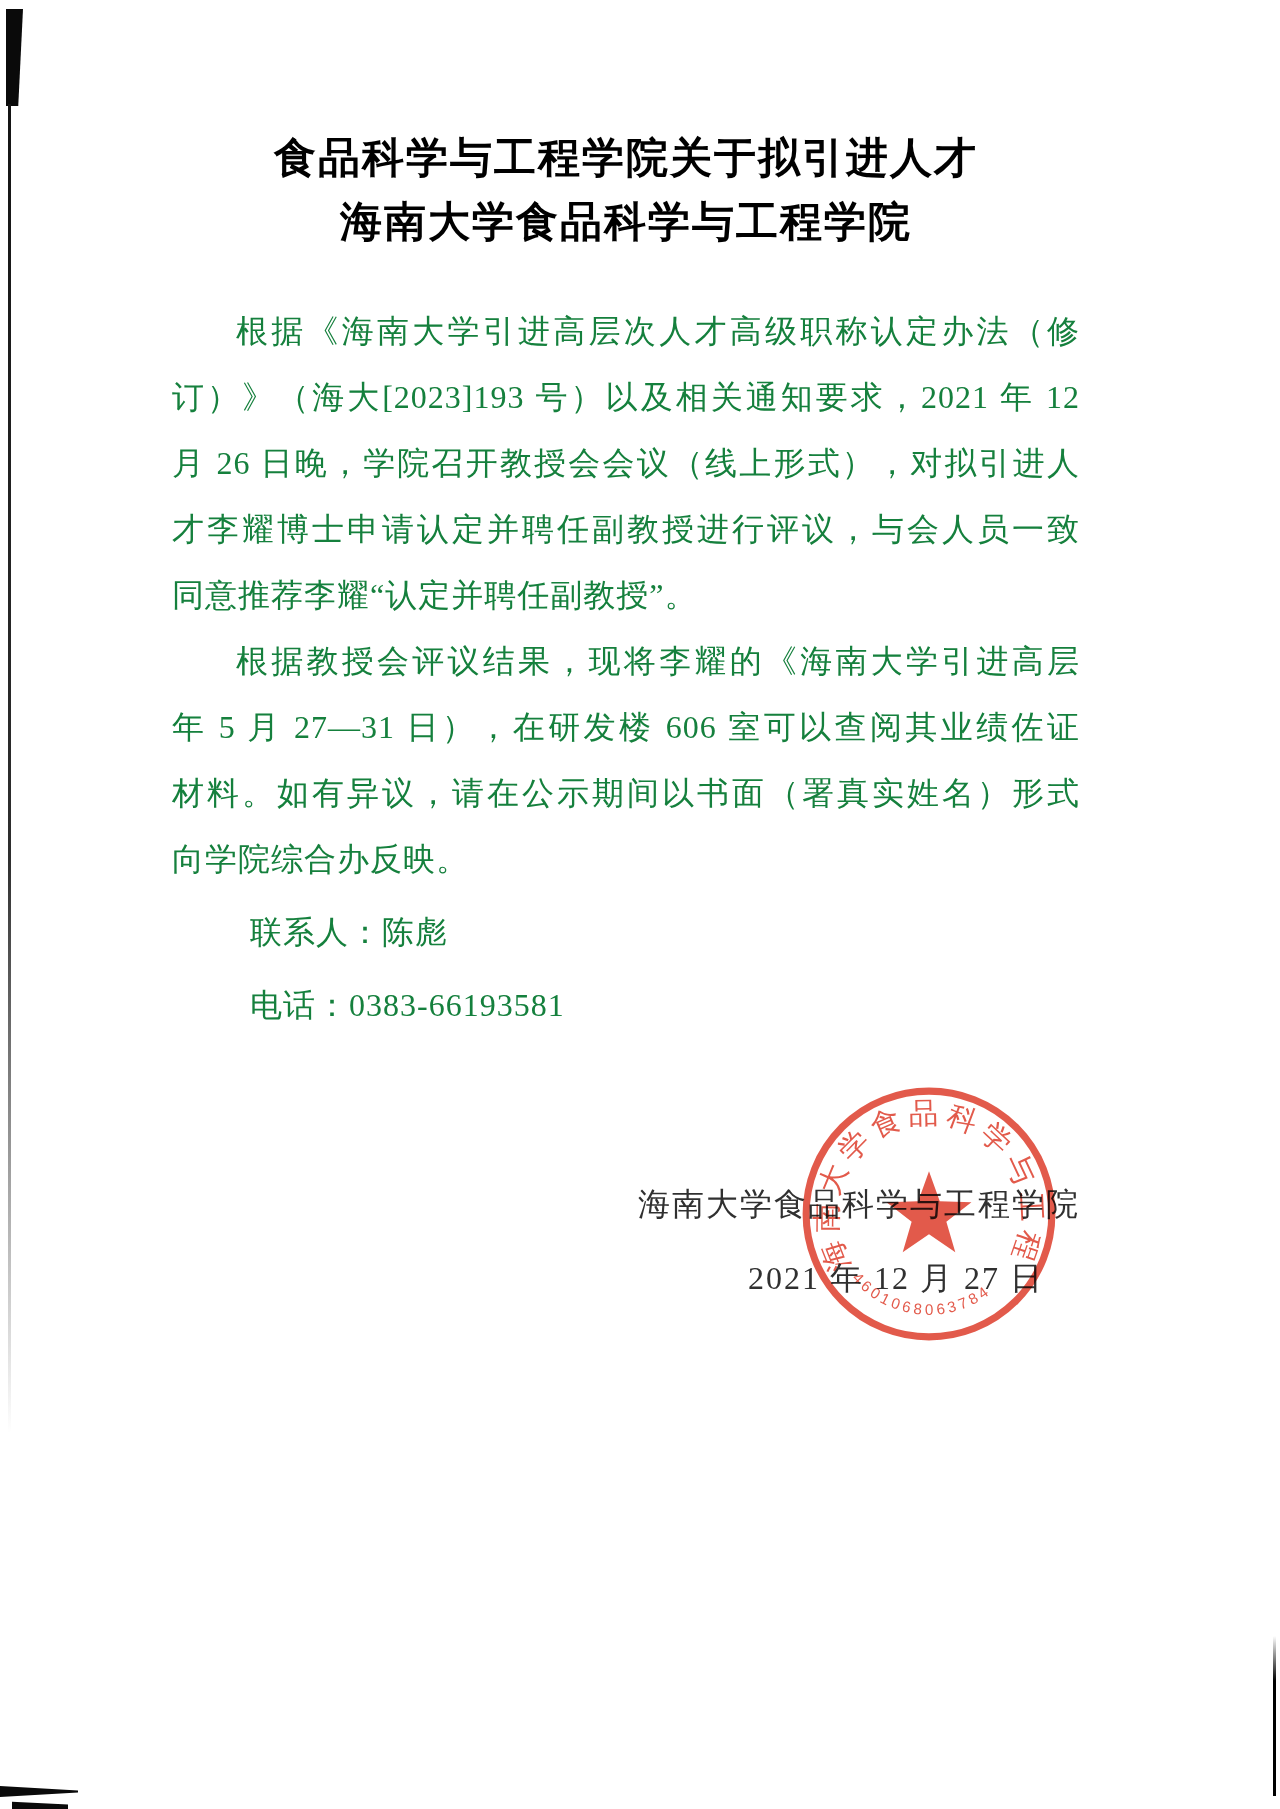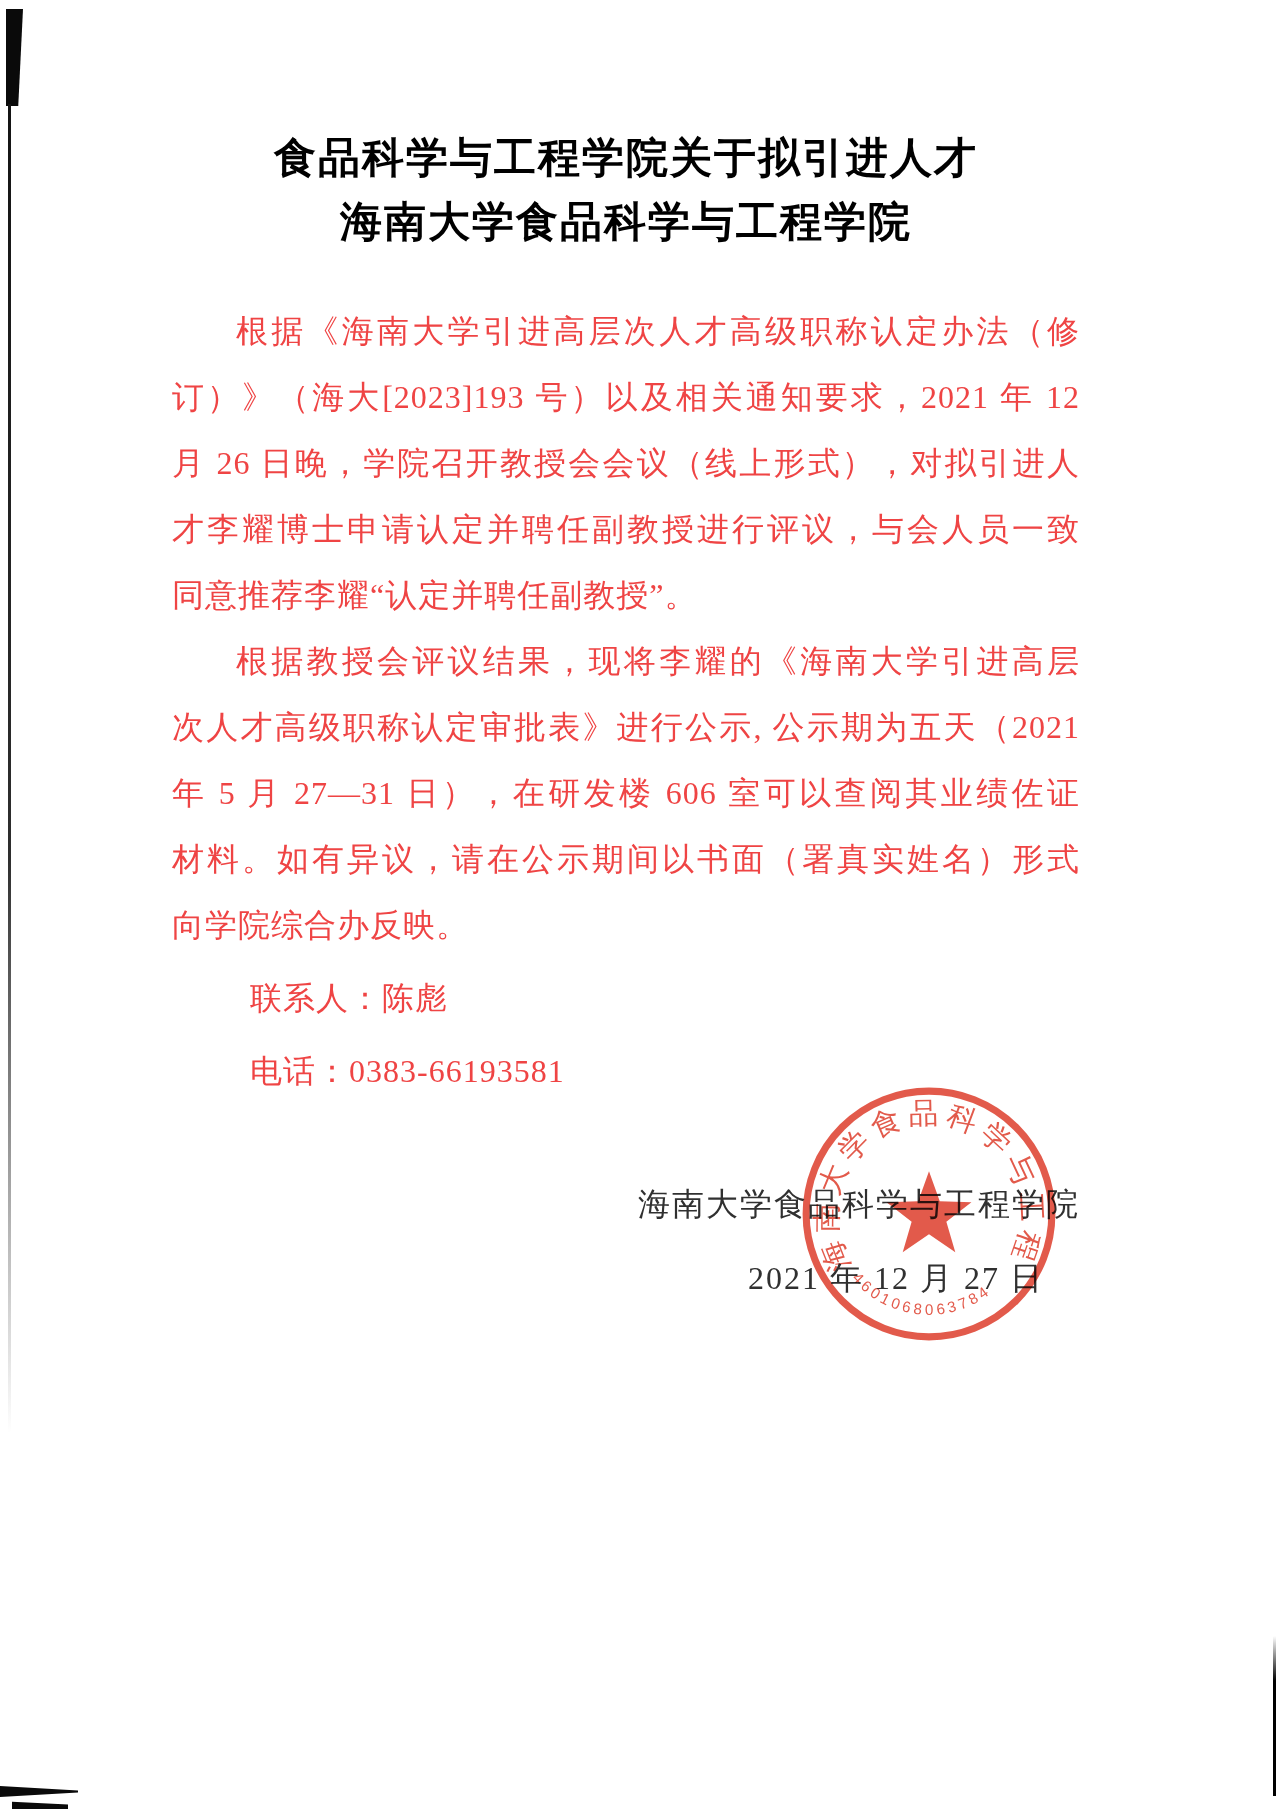"根据《海南大学引进高层次人才高级职称认定办法（修" .body-text { color: #ef4444 -> #15803d }
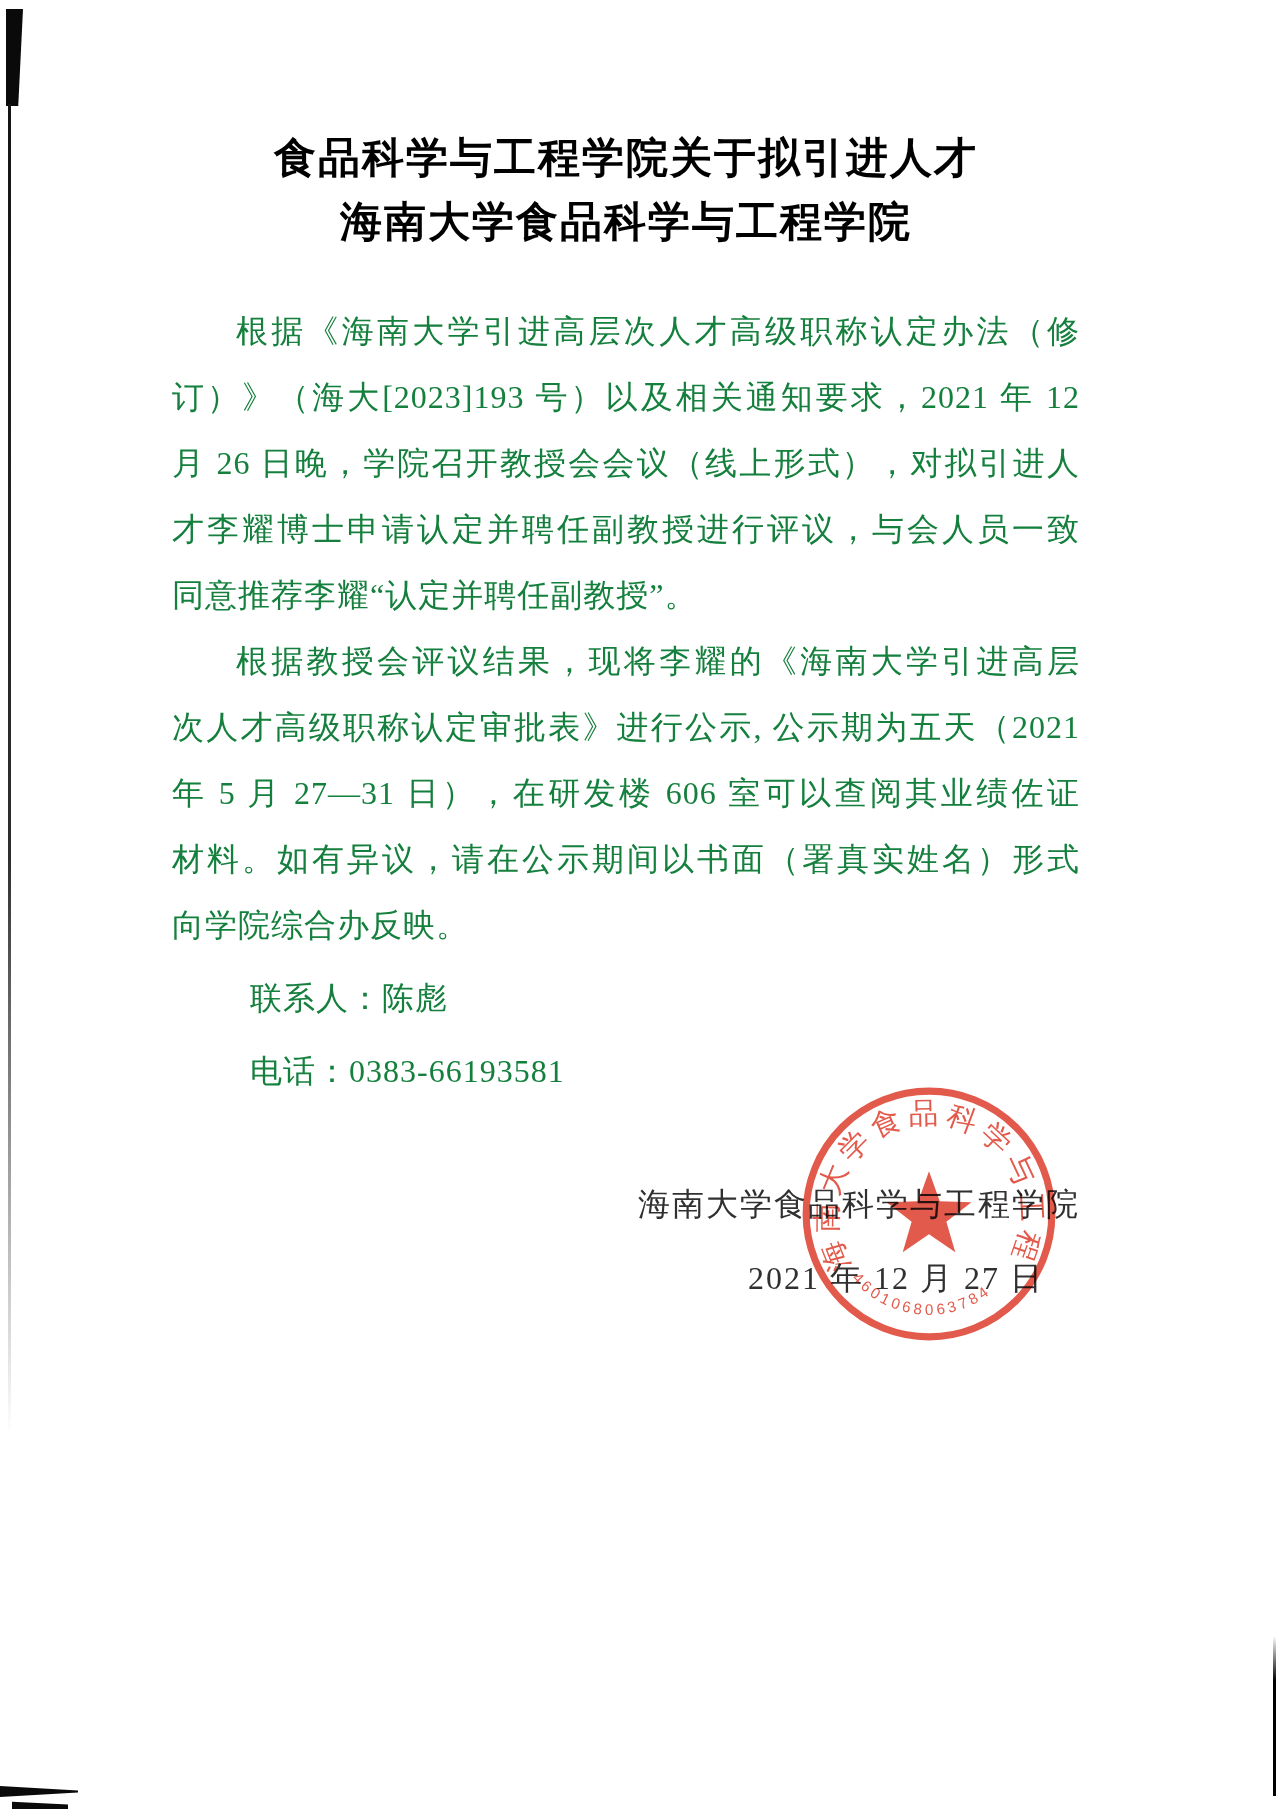"次人才高级职称认定审批表》进行公示, 公示期为五天（2021" p.line { html: <p>次人才高级职称认定审批表》进行公示, 公示期为五天（2021</p> -> none }
